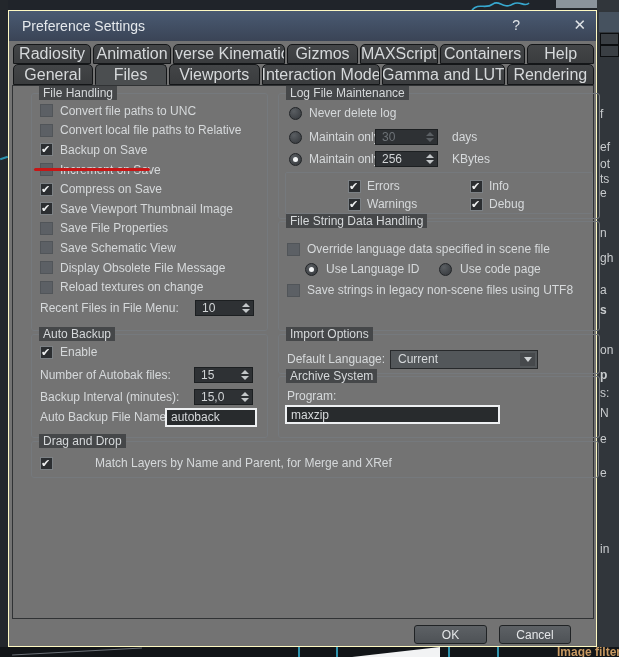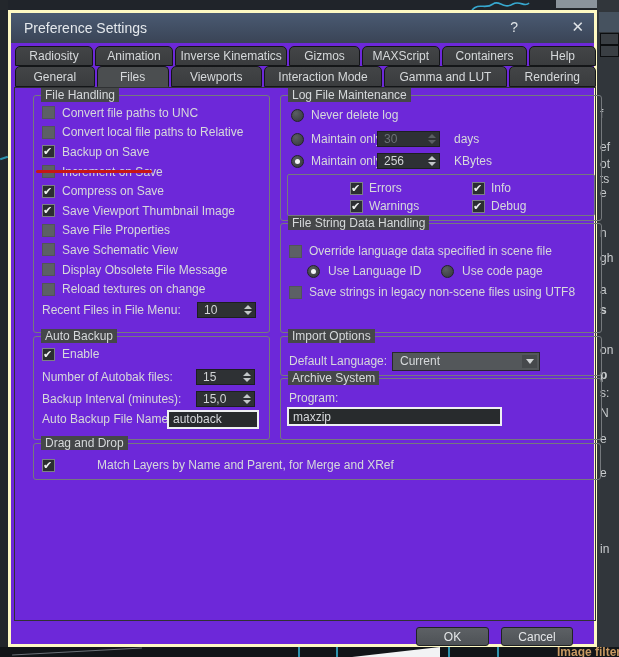"Preference Settings" .dialog { background: #6d28d9 -> #737373; border: 3px solid #fef9c3 -> 1px solid #fef9c3 }
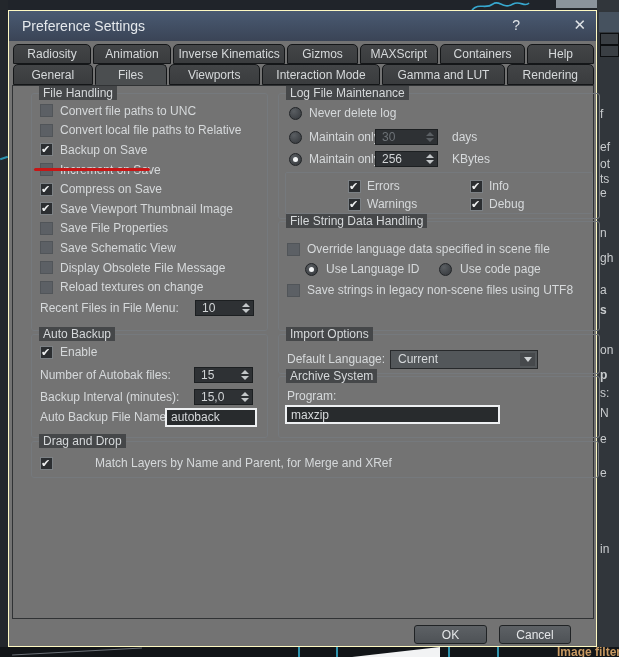"Radiosity" .tab { font-size: 12px -> 16px }
